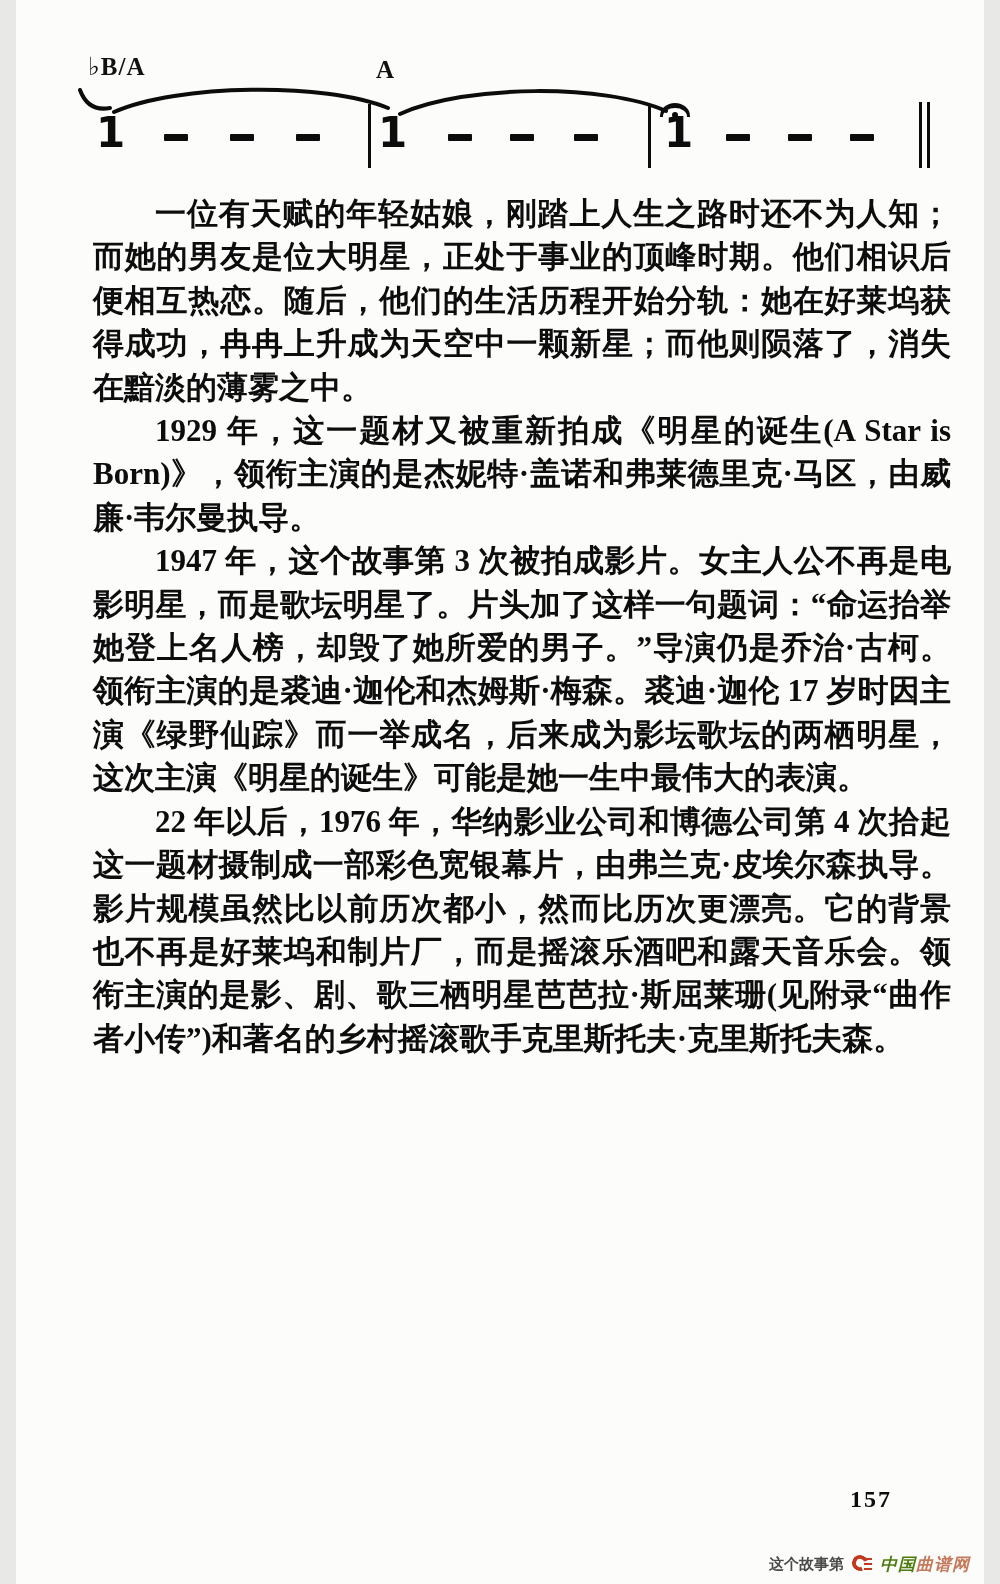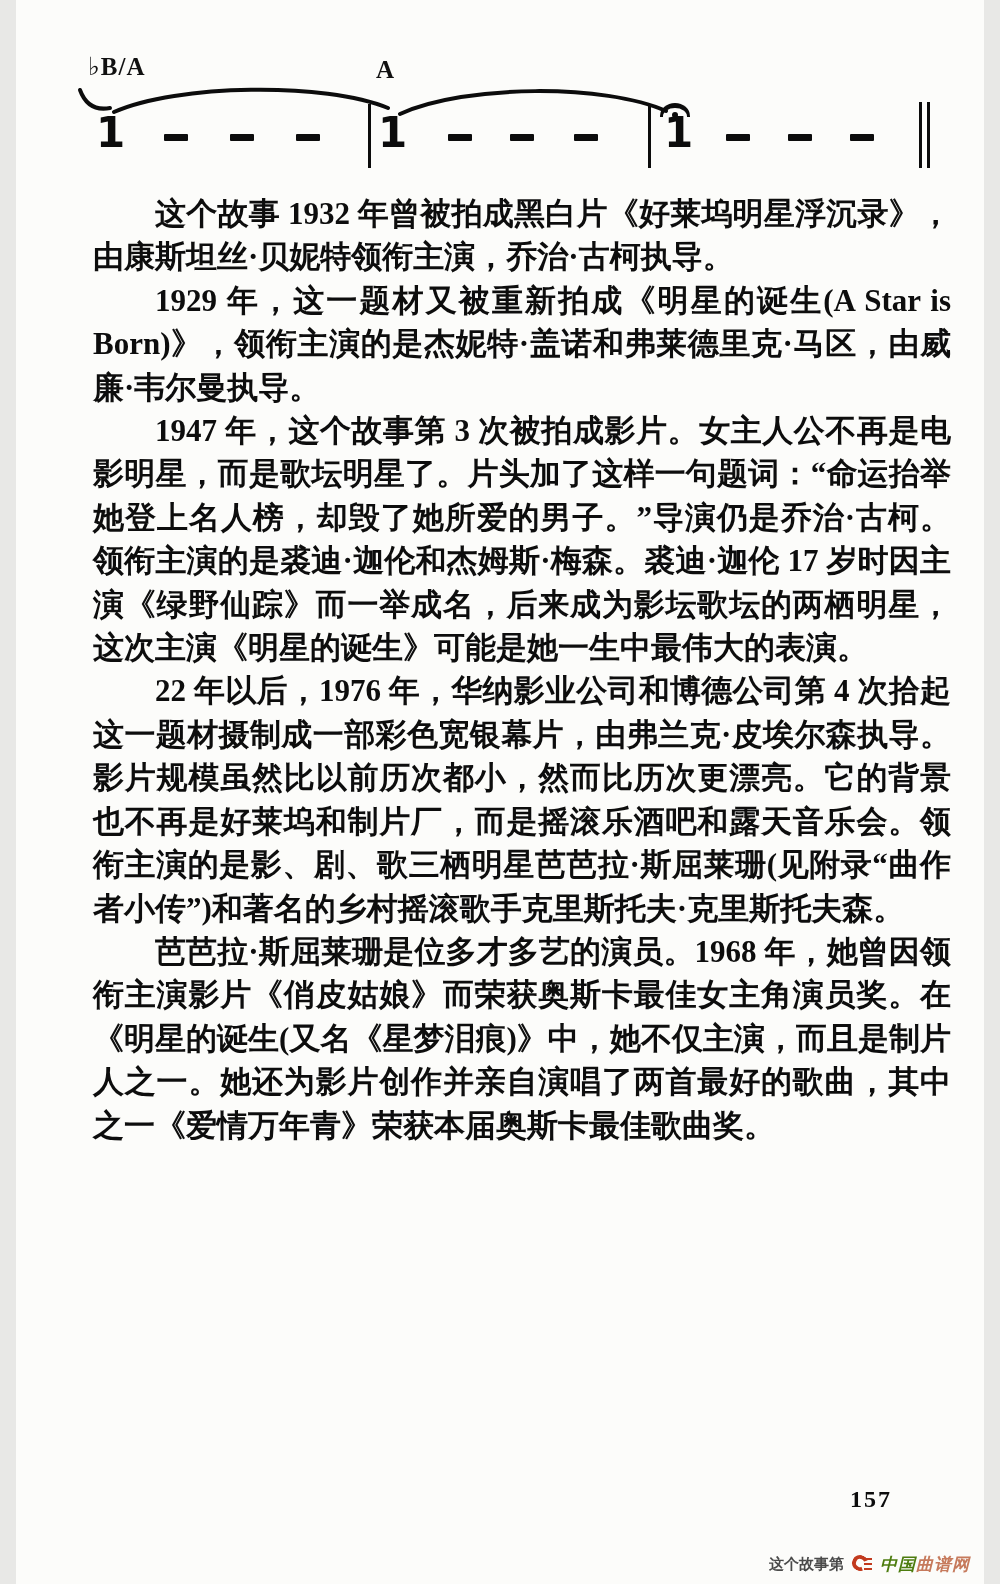"一位有天赋的年轻姑娘，刚踏上人生之路时还不为人知；而她的男友是位大明星，正处于事" p { html: none -> <p>一位有天赋的年轻姑娘，刚踏上人生之路时还不为人知；而她的男友是位大明星，正处于事业的顶峰时期。他们相识后便相互热恋。随后，他们的生活历程开始分轨：她在好莱坞获得成功，冉冉上升成为天空中一颗新星；而他则陨落了，消失在黯淡的薄雾之中。</p> }
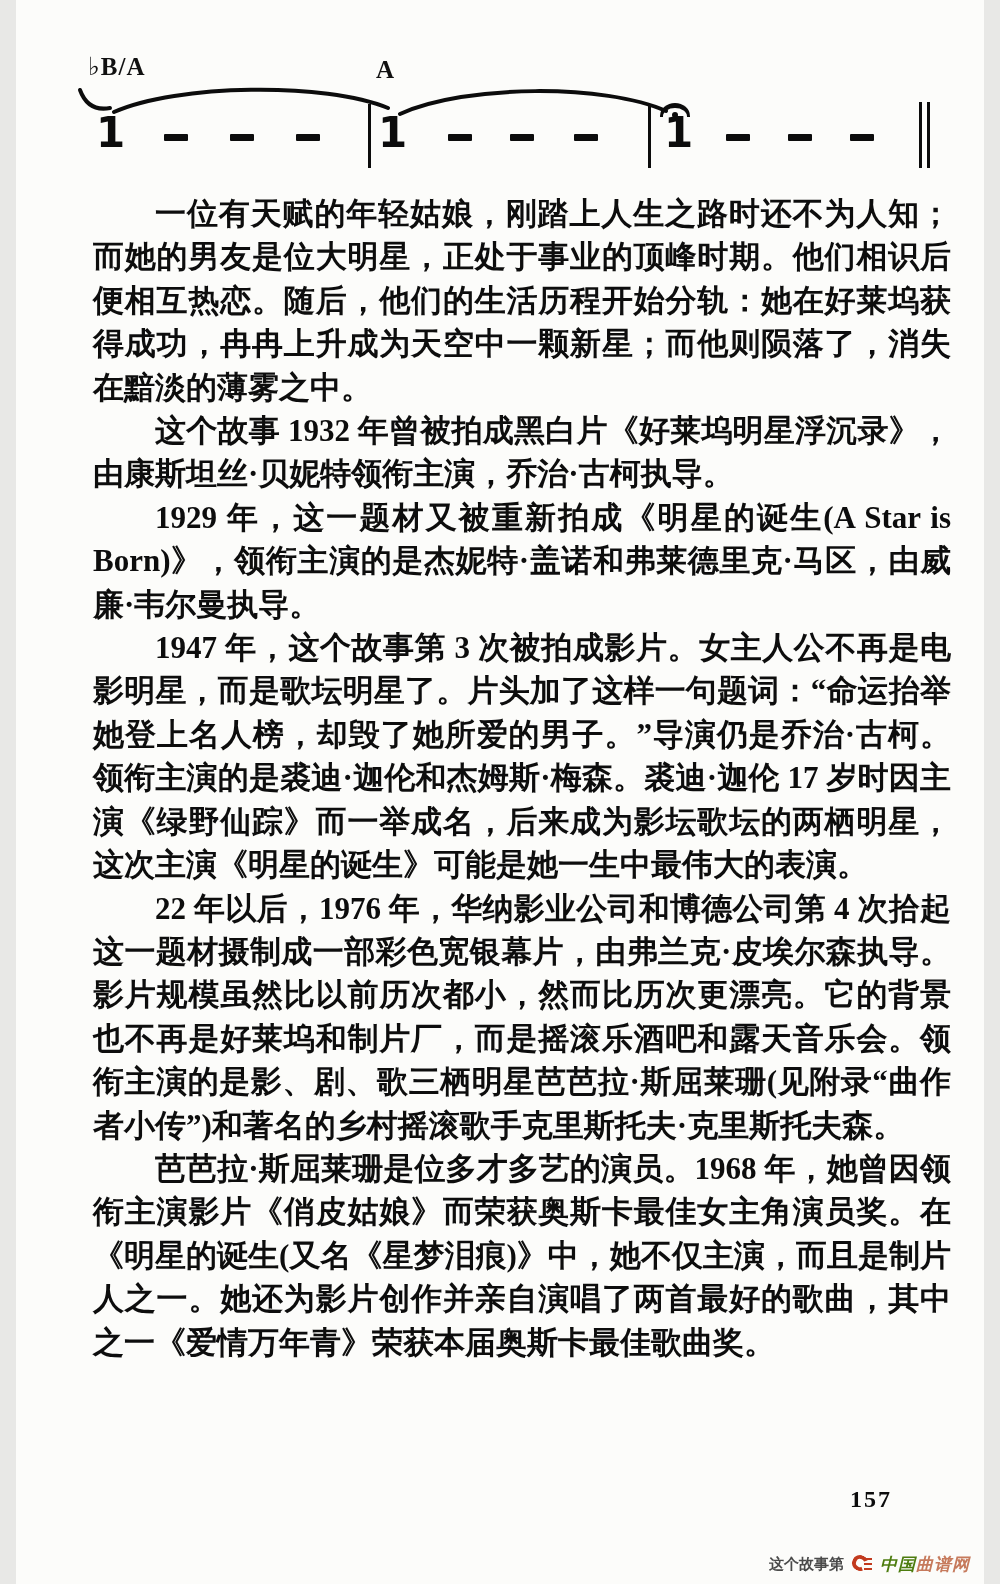"这个故事 1932" p { html: <p>这个故事 1932 年曾被拍成黑白片《好莱坞明星浮沉录》，由康斯坦丝·贝妮特领衔主演，乔治·古柯执导。</p> -> none }
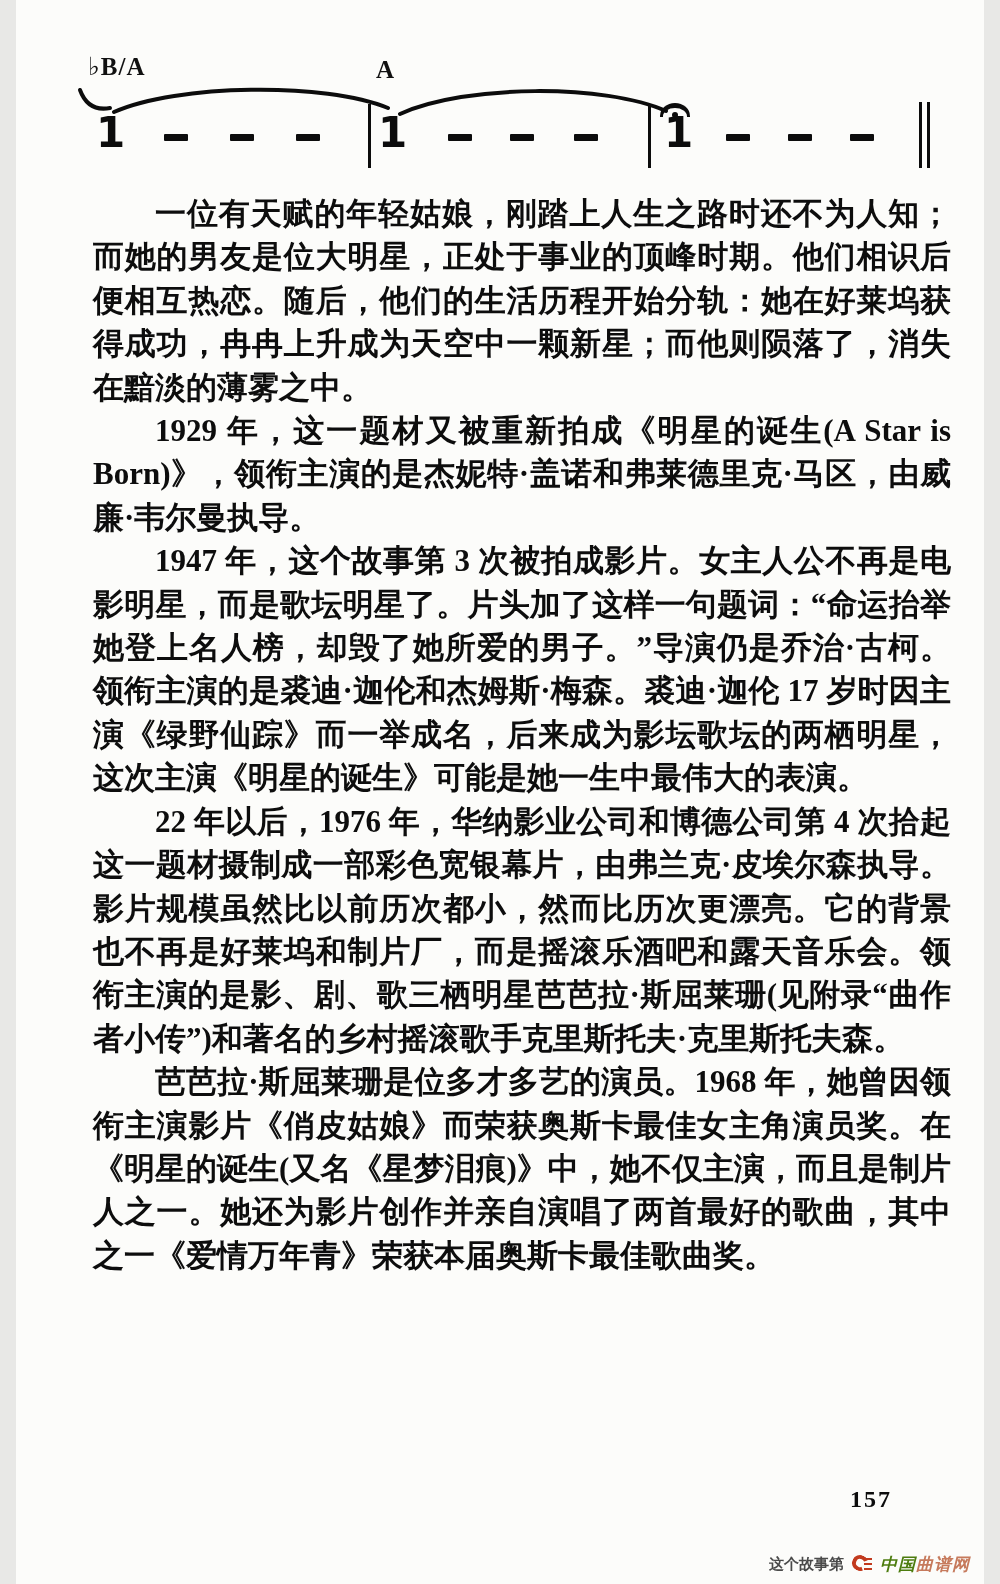"芭芭拉·斯屈莱珊是位多才多艺的演员。1968" p { html: <p>芭芭拉·斯屈莱珊是位多才多艺的演员。1968 年，她曾因领衔主演影片《俏皮姑娘》而荣获奥斯卡最佳女主角演员奖。在《明星的诞生(又名《星梦泪痕)》中，她不仅主演，而且是制片人之一。她还为影片创作并亲自演唱了两首最好的歌曲，其中之一《爱情万年青》荣获本届奥斯卡最佳歌曲奖。</p> -> none }
